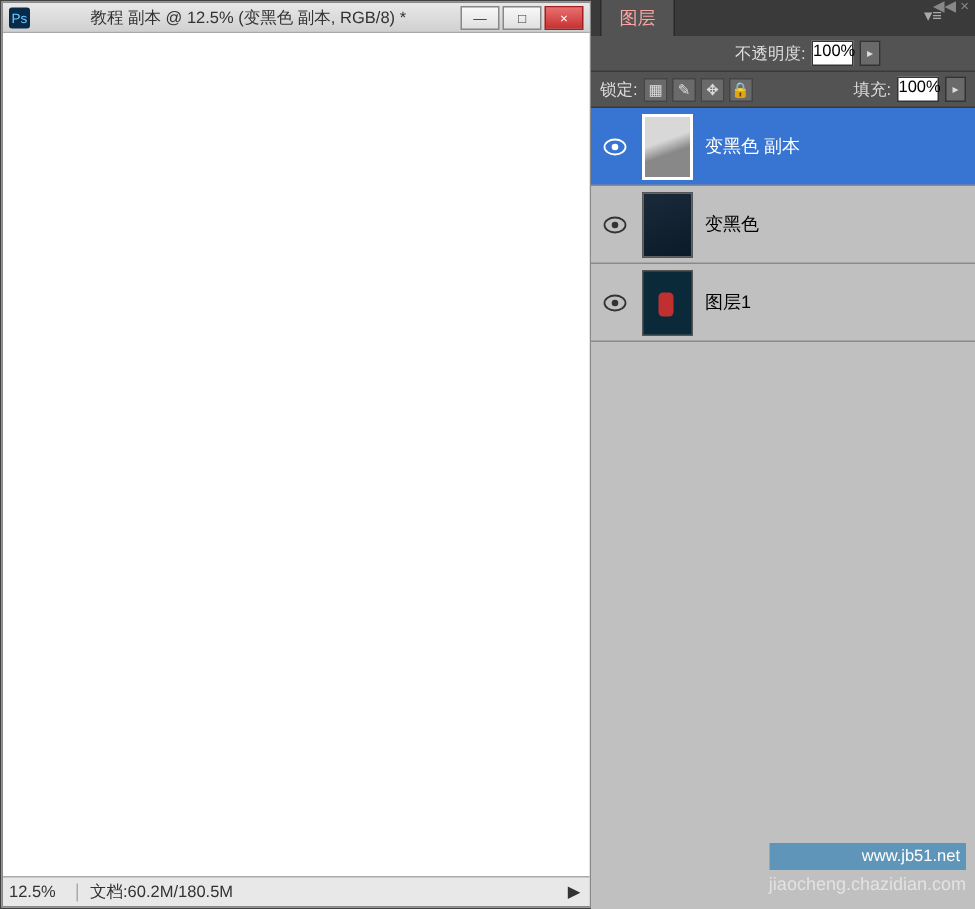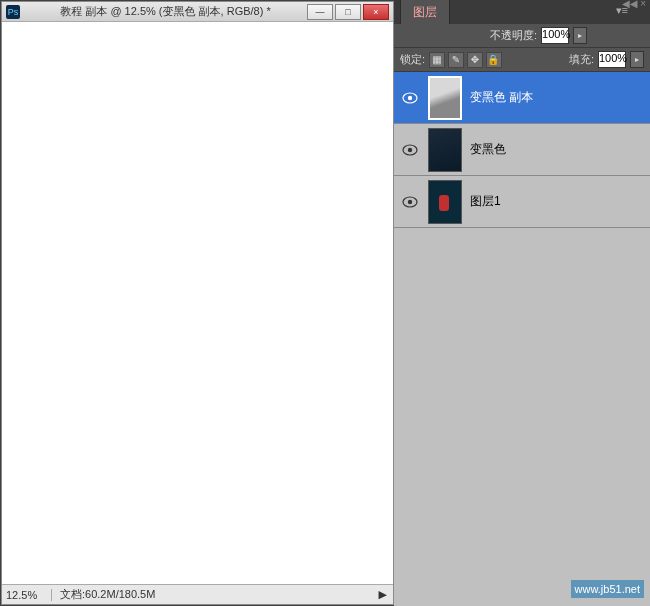"jiaocheng.chazidian.com" div { html: none -> <div>jiaocheng.chazidian.com</div> }
